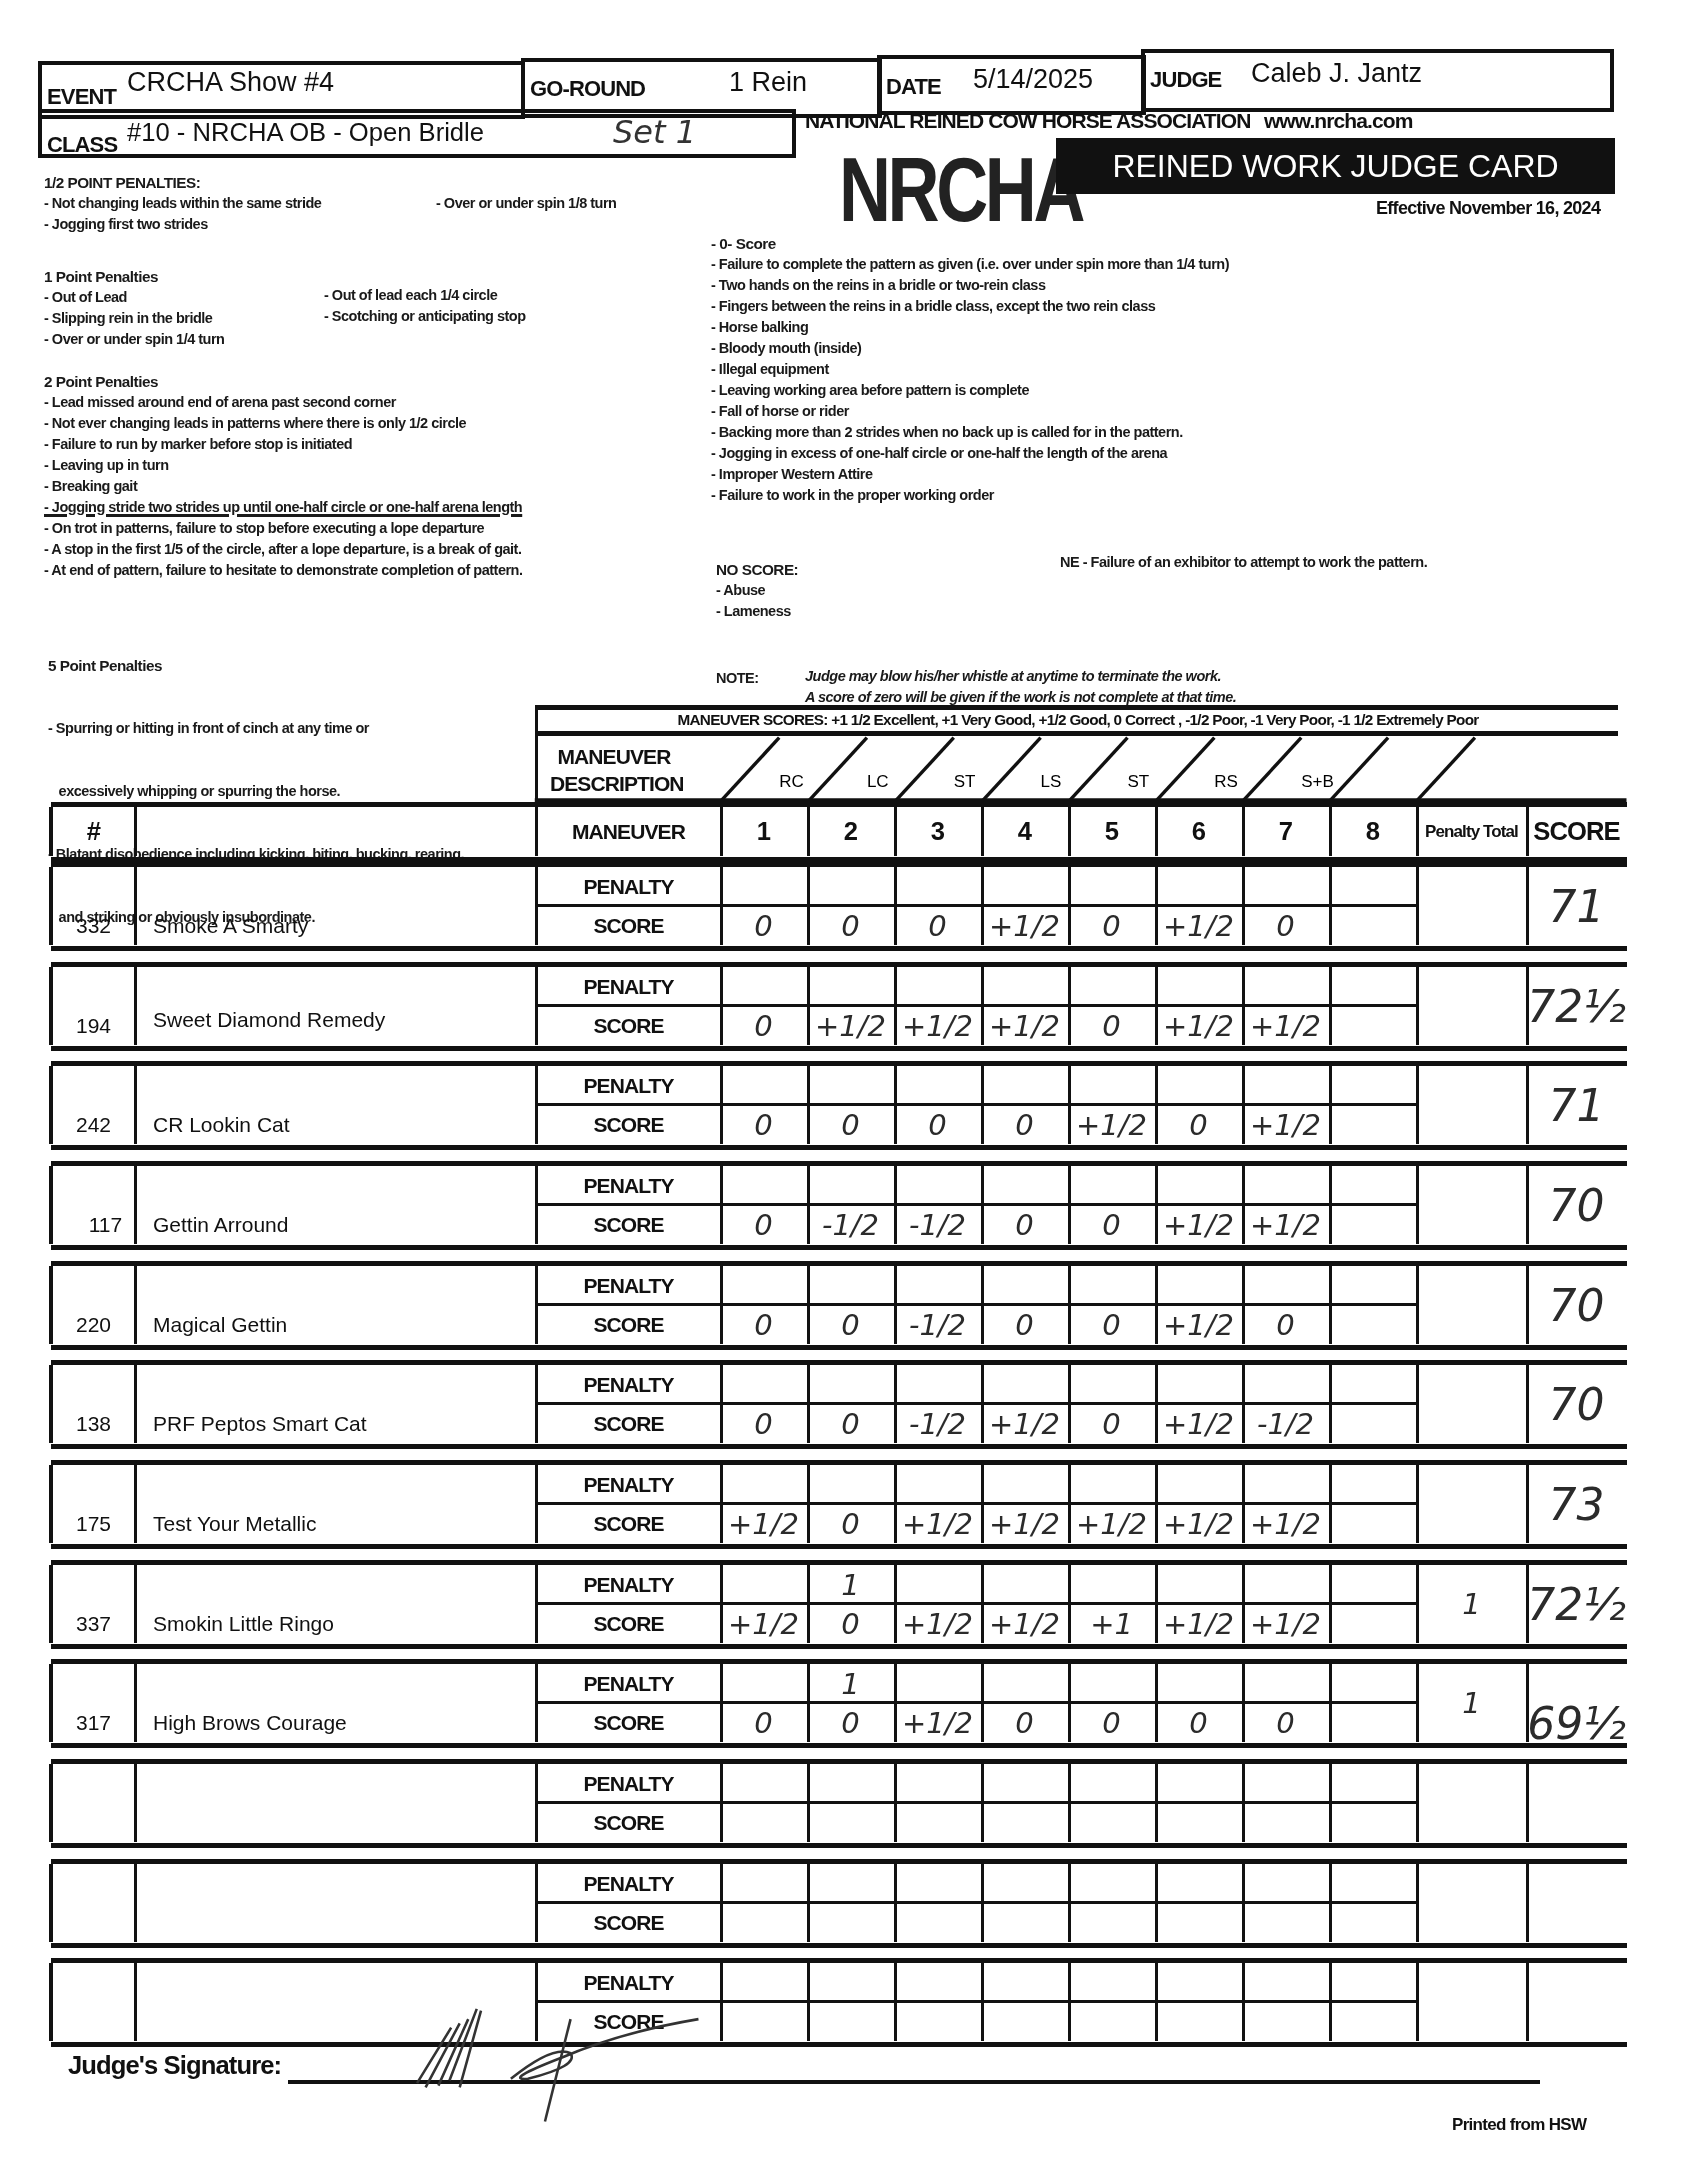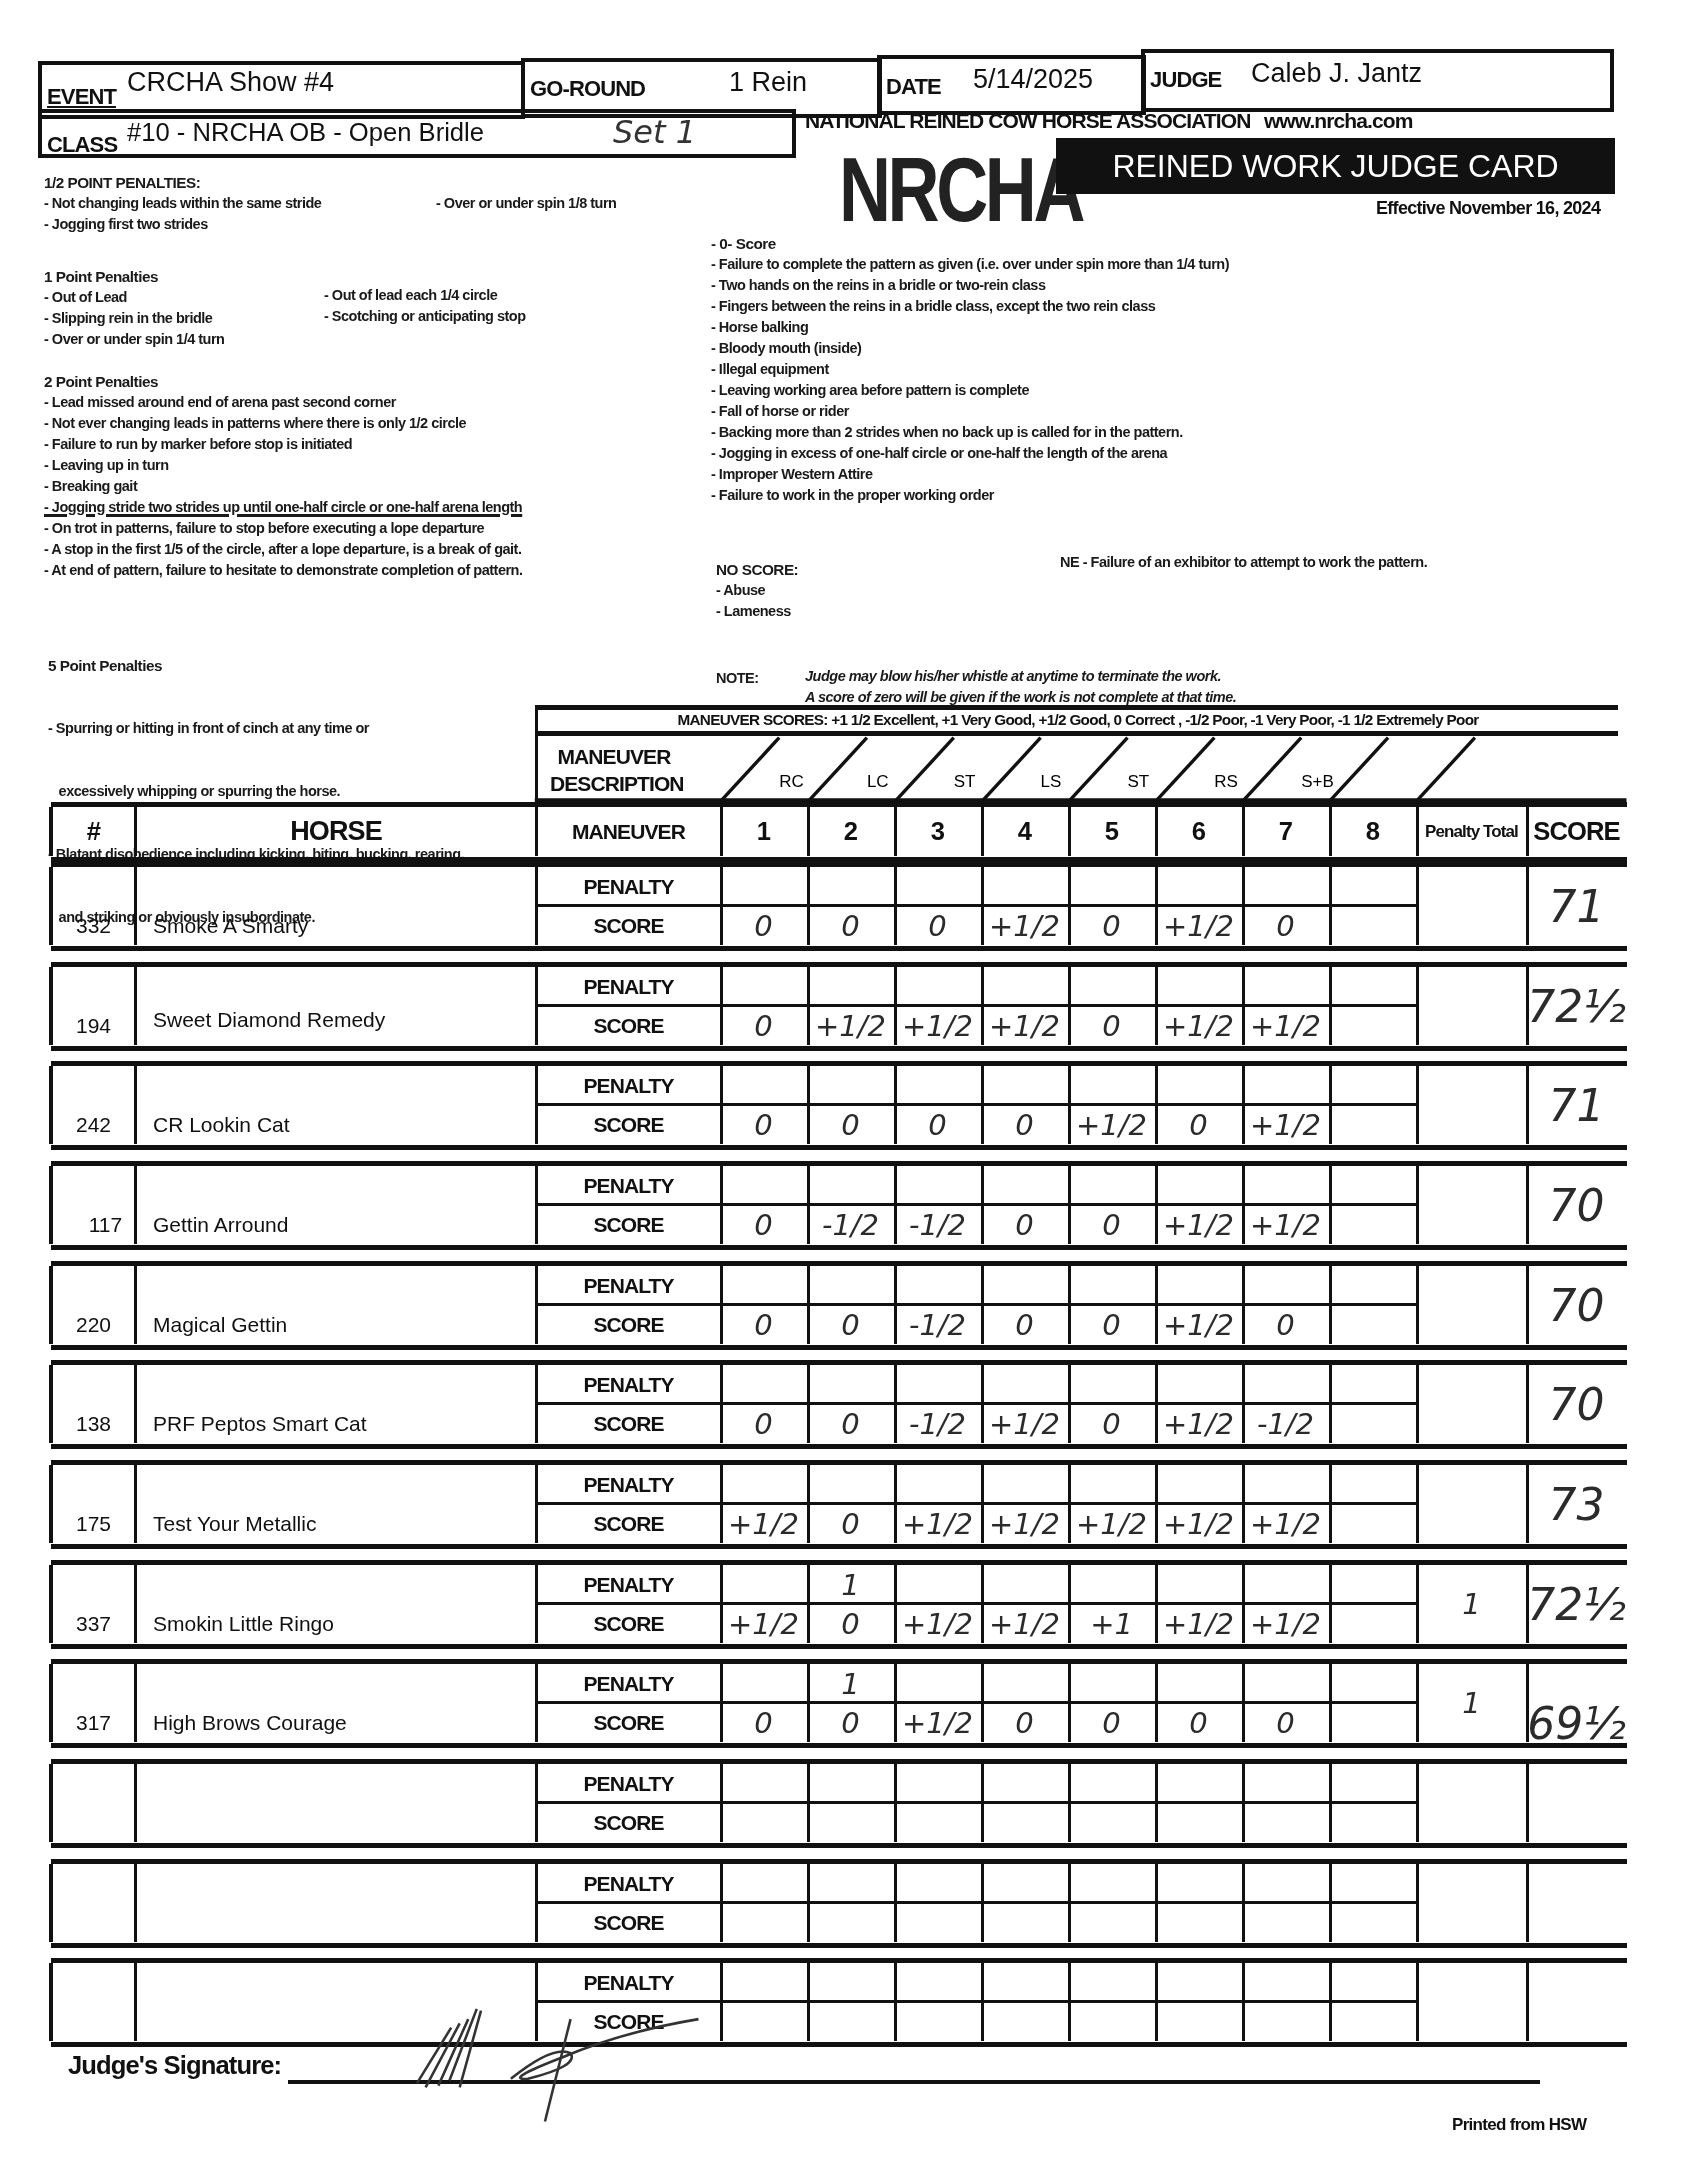"EVENT" span.hlabel { text-decoration: underline -> none }
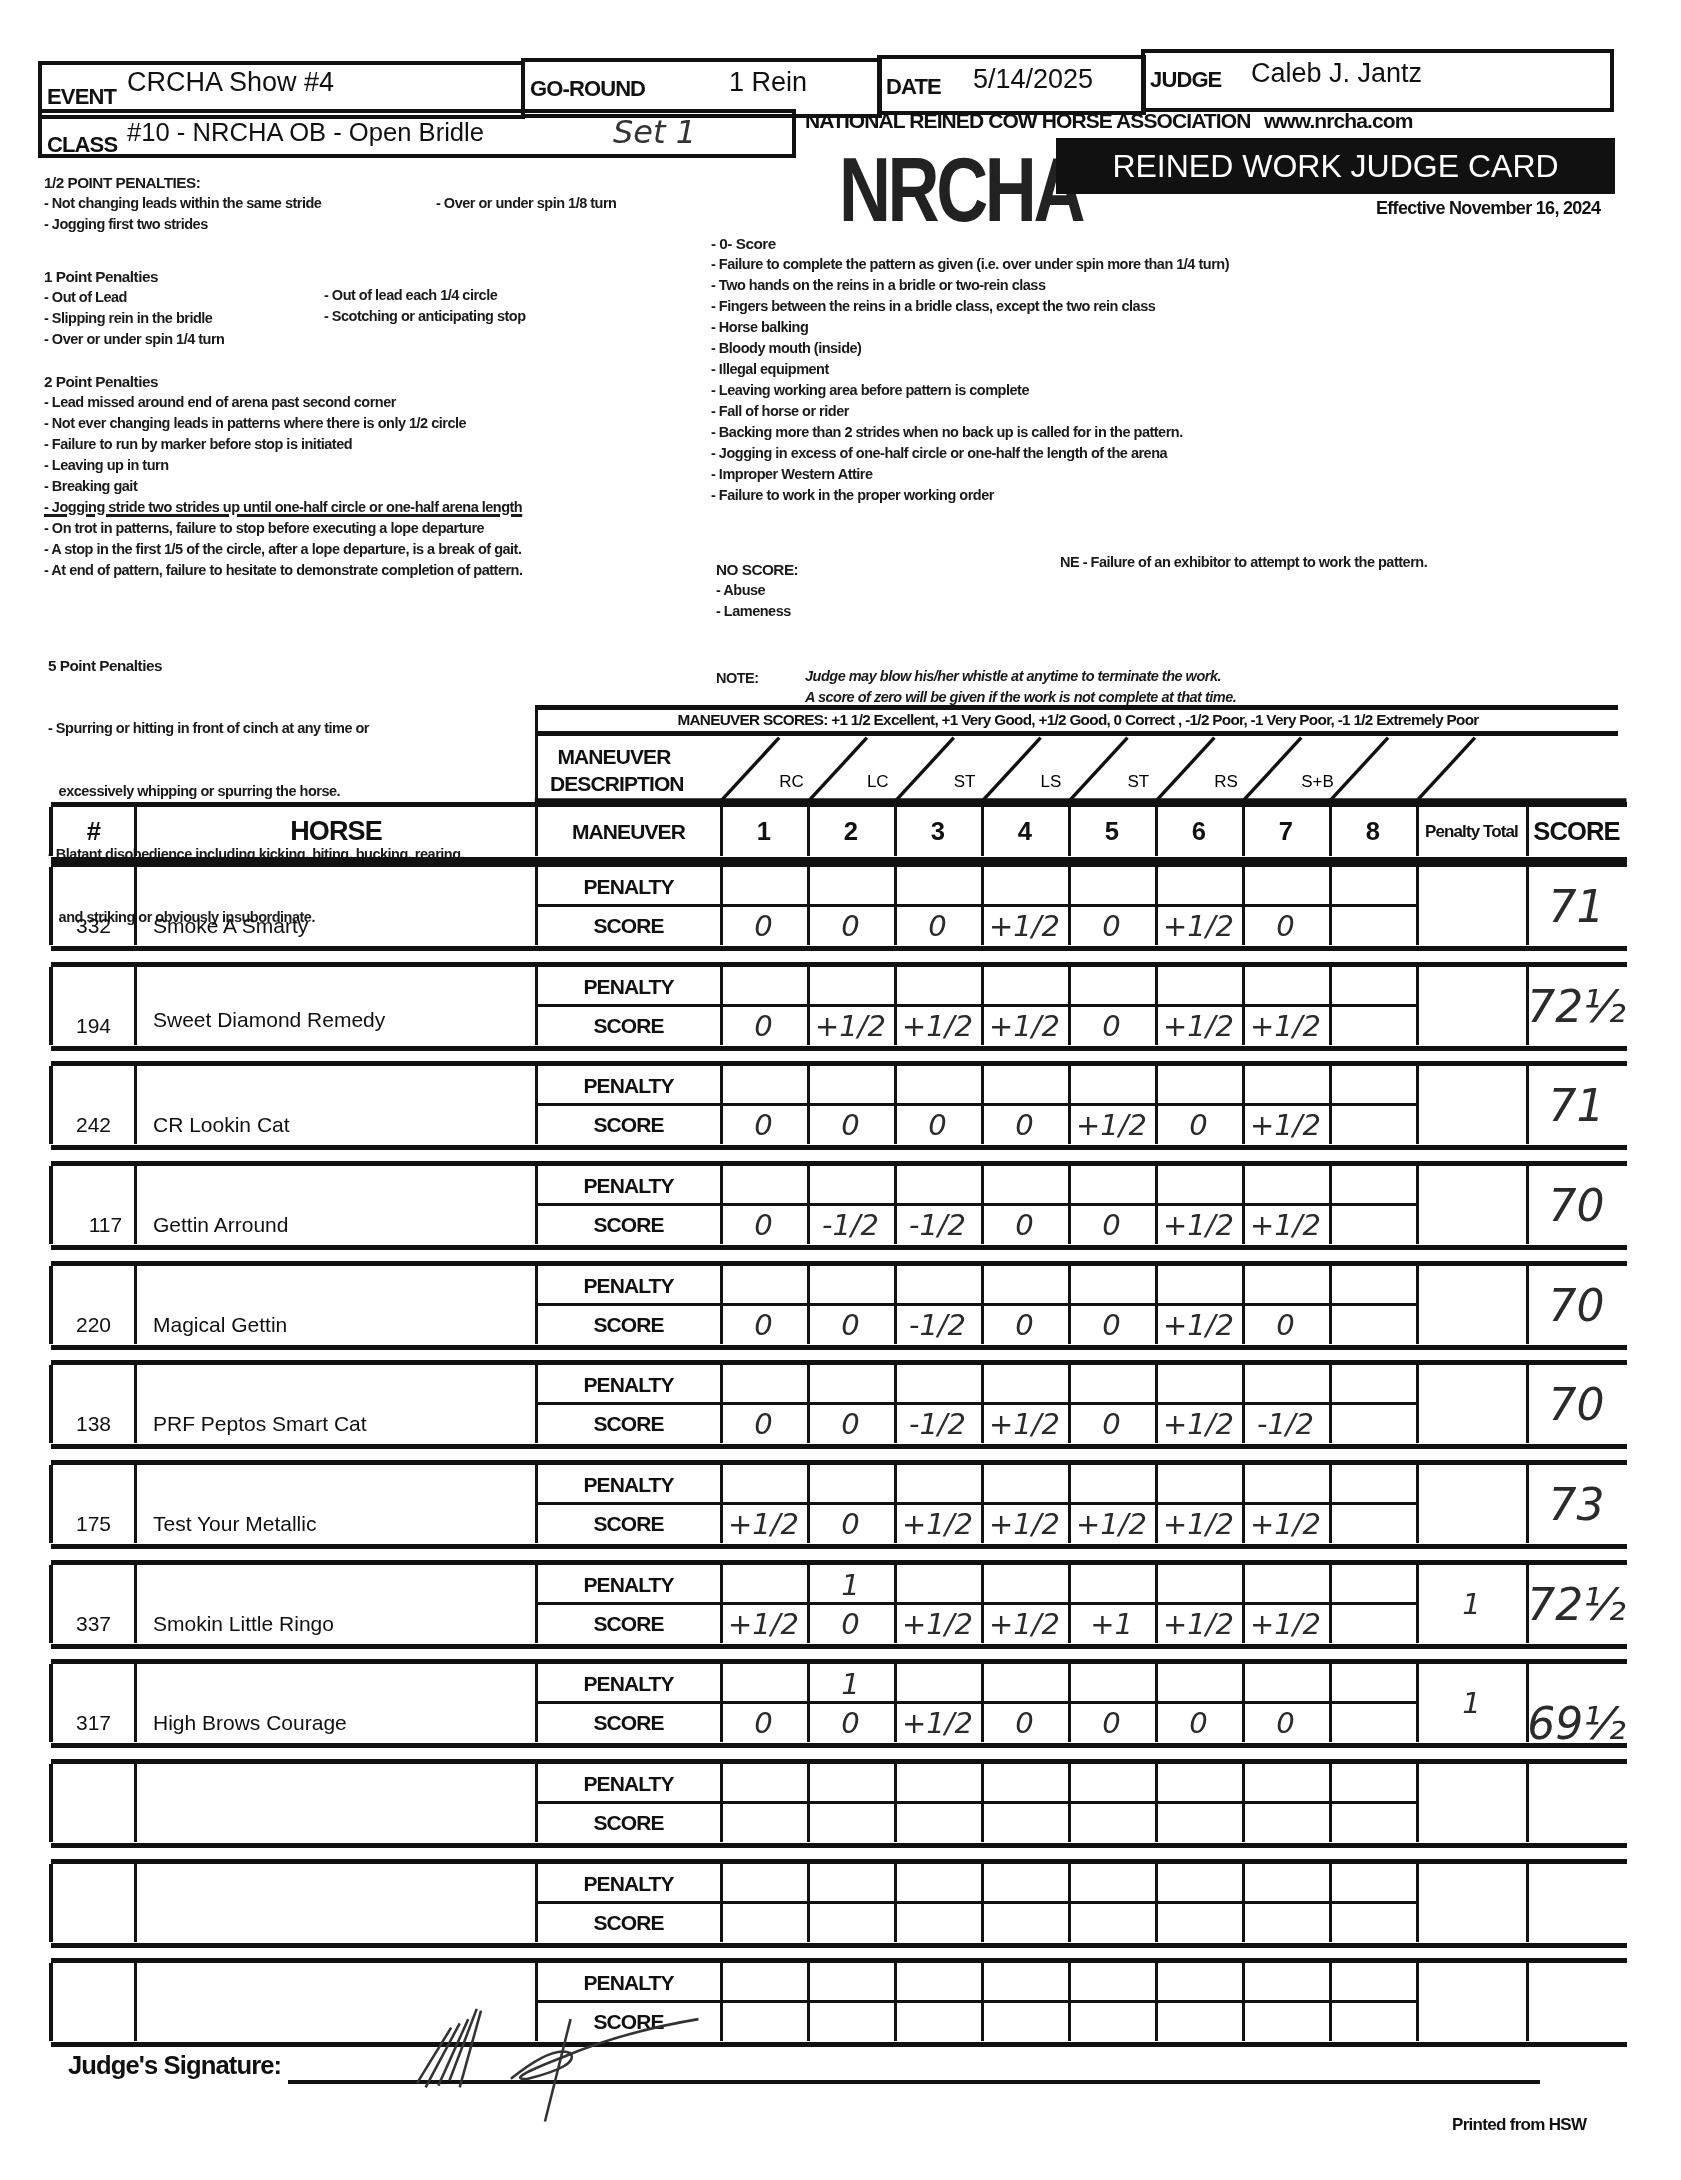"HORSE" div.cell { html: <div>HORSE</div> -> none }
